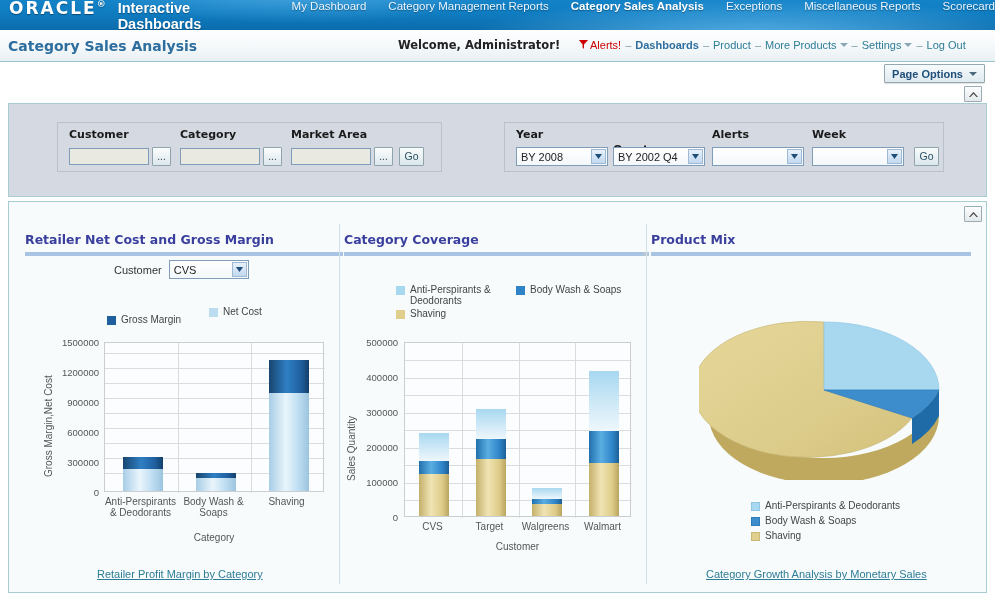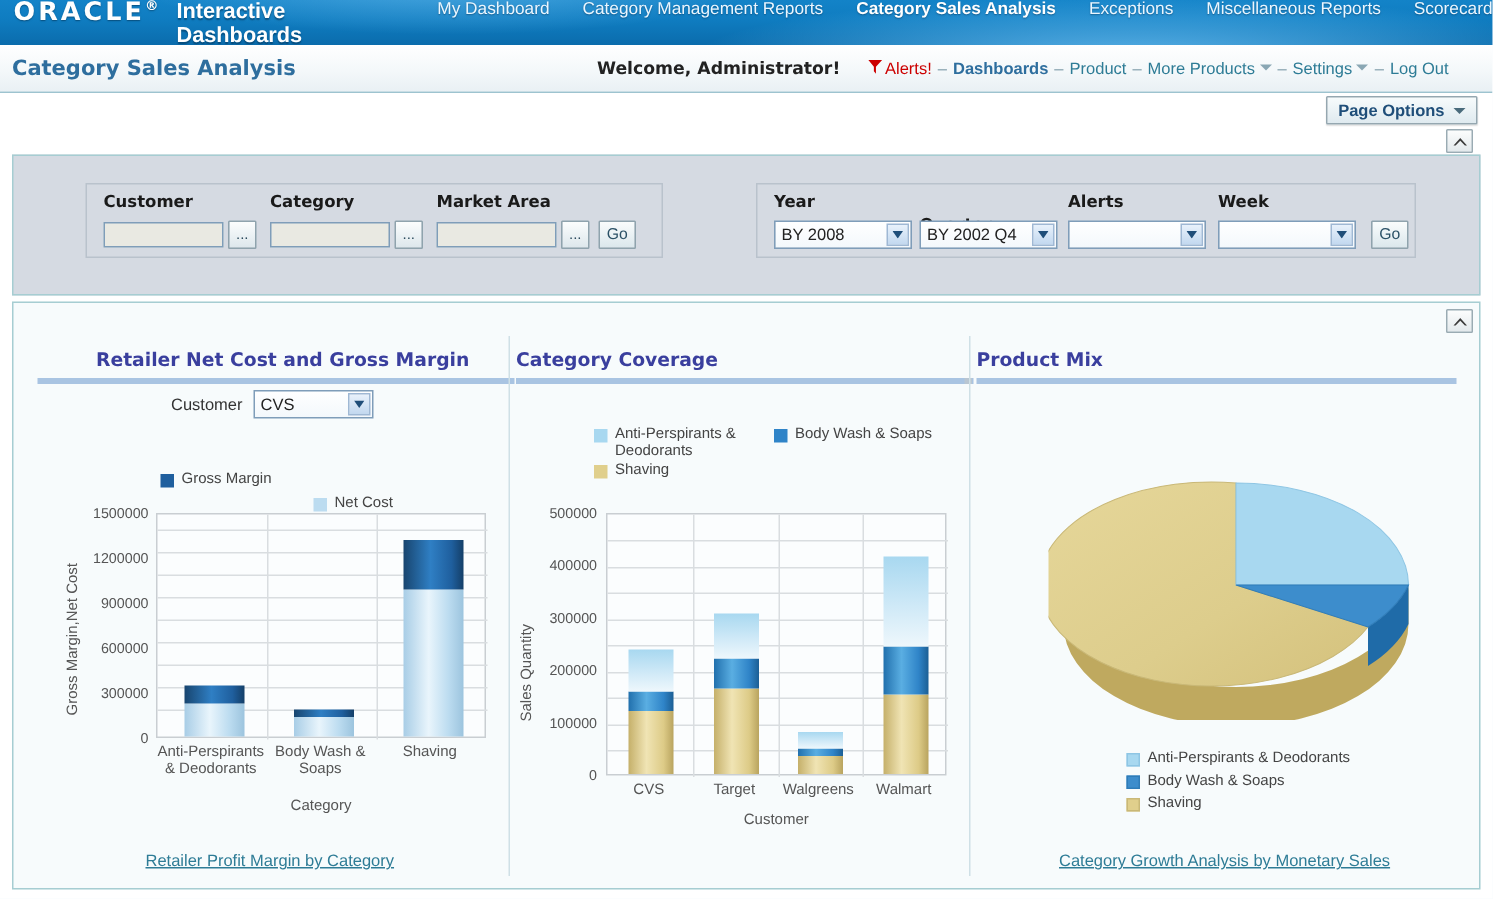"Retailer Net Cost and Gross" div.sect-title { margin-left: 39px -> none }
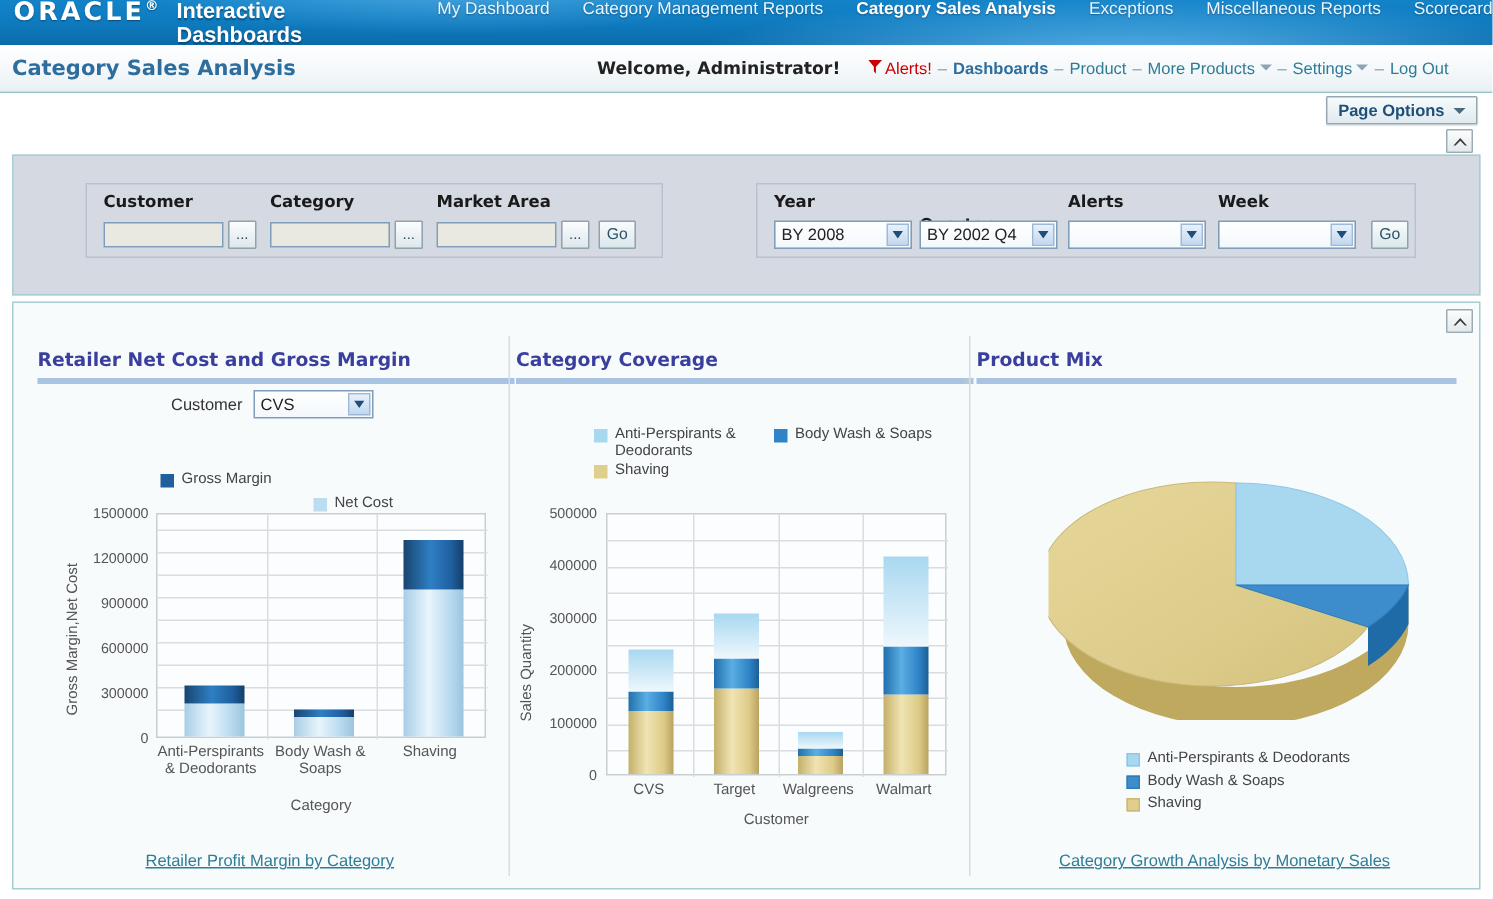"Net Cost" div.legend-row { top: 28px -> 4px }
